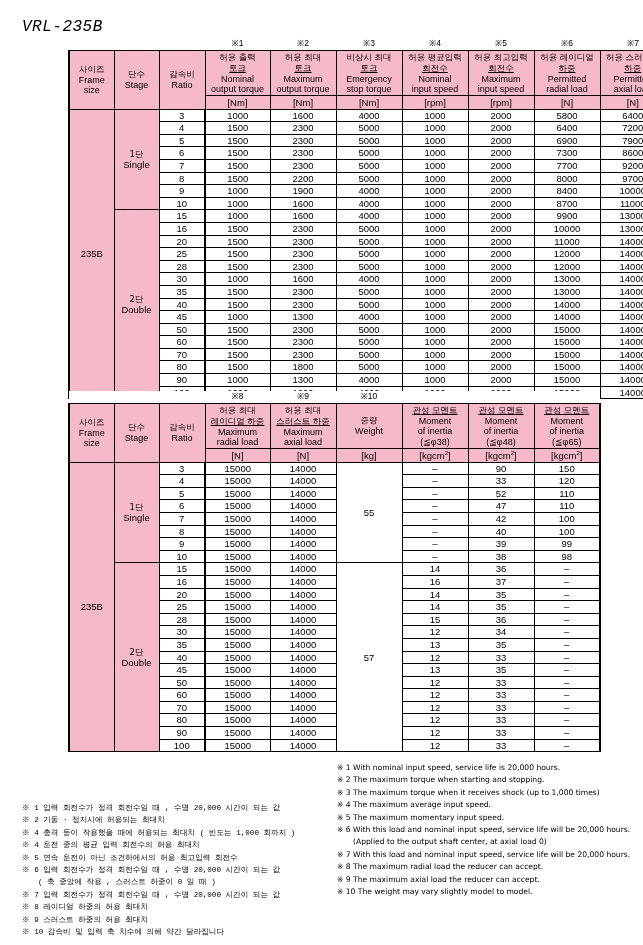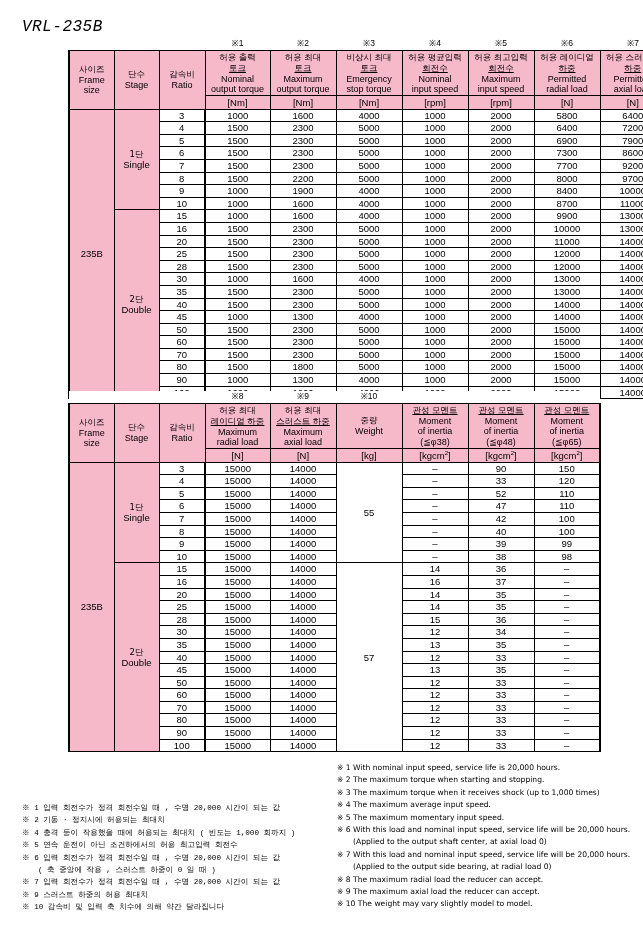"※ 4 운전 중의 평균" span.line { html: none -> <span>※ 4 운전 중의 평균 입력 회전수의 허용 최대치</span> }
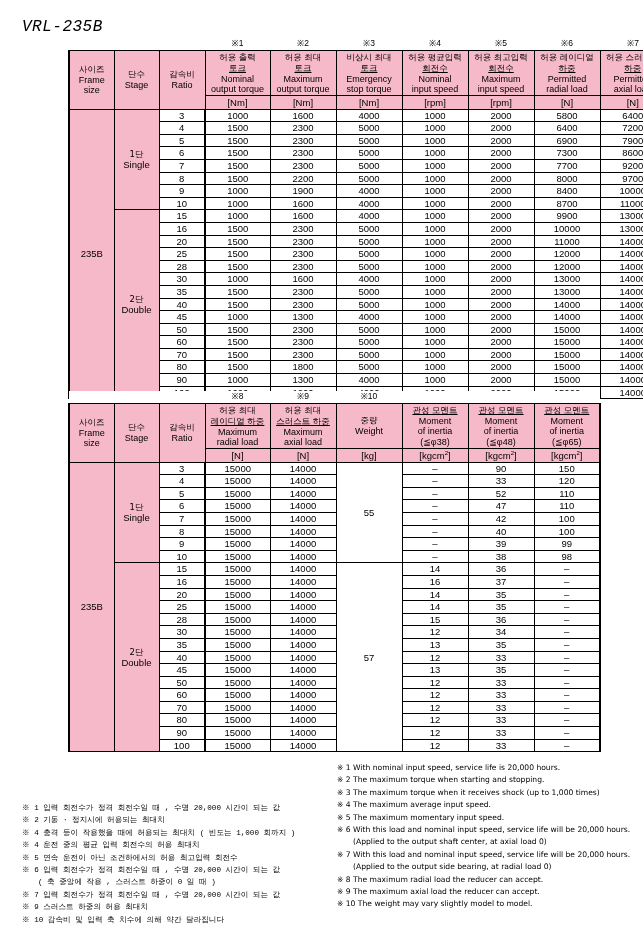"(Applied to the output side" span.line { html: <span>(Applied to the output side bearing, at radial load 0)</span> -> none }
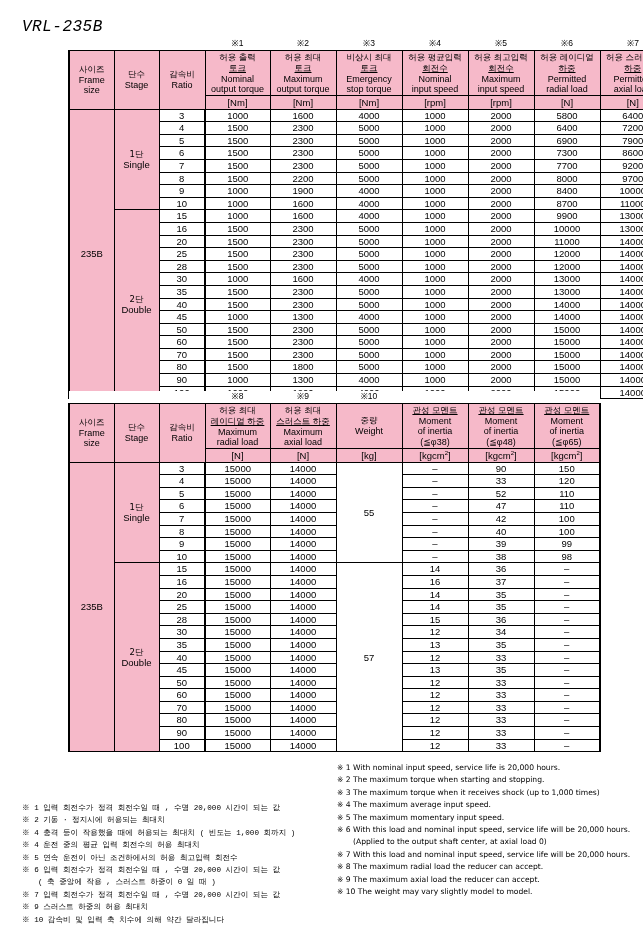"※ 8 레이디얼 하중의 허용" span.line { html: none -> <span>※ 8 레이디얼 하중의 허용 최대치</span> }
